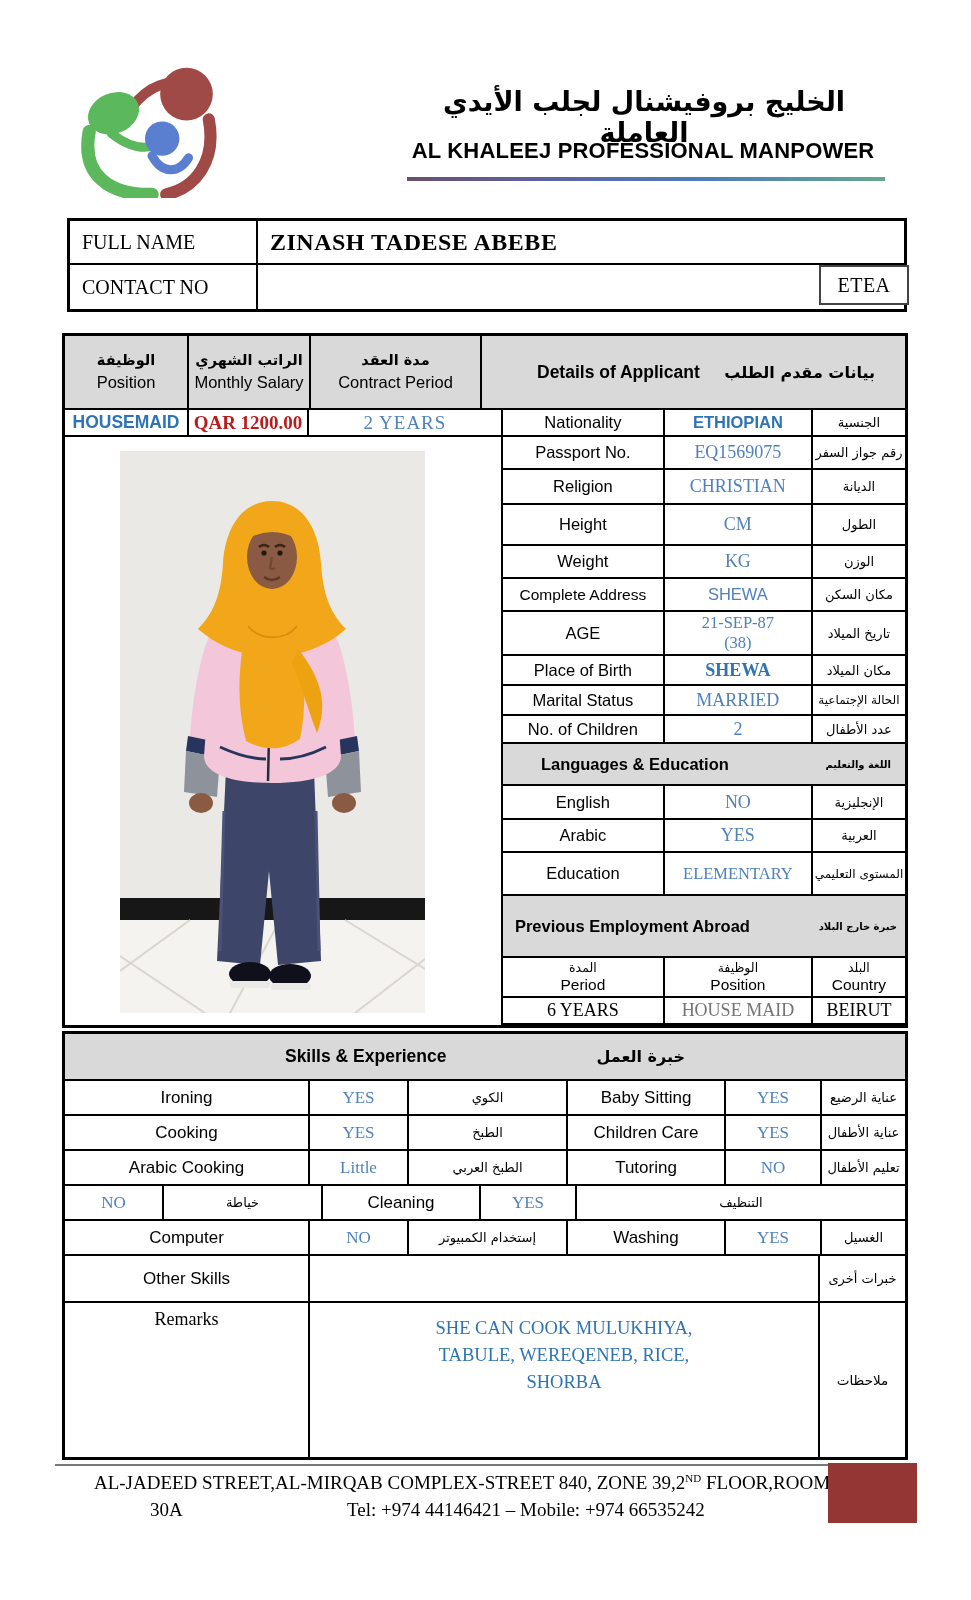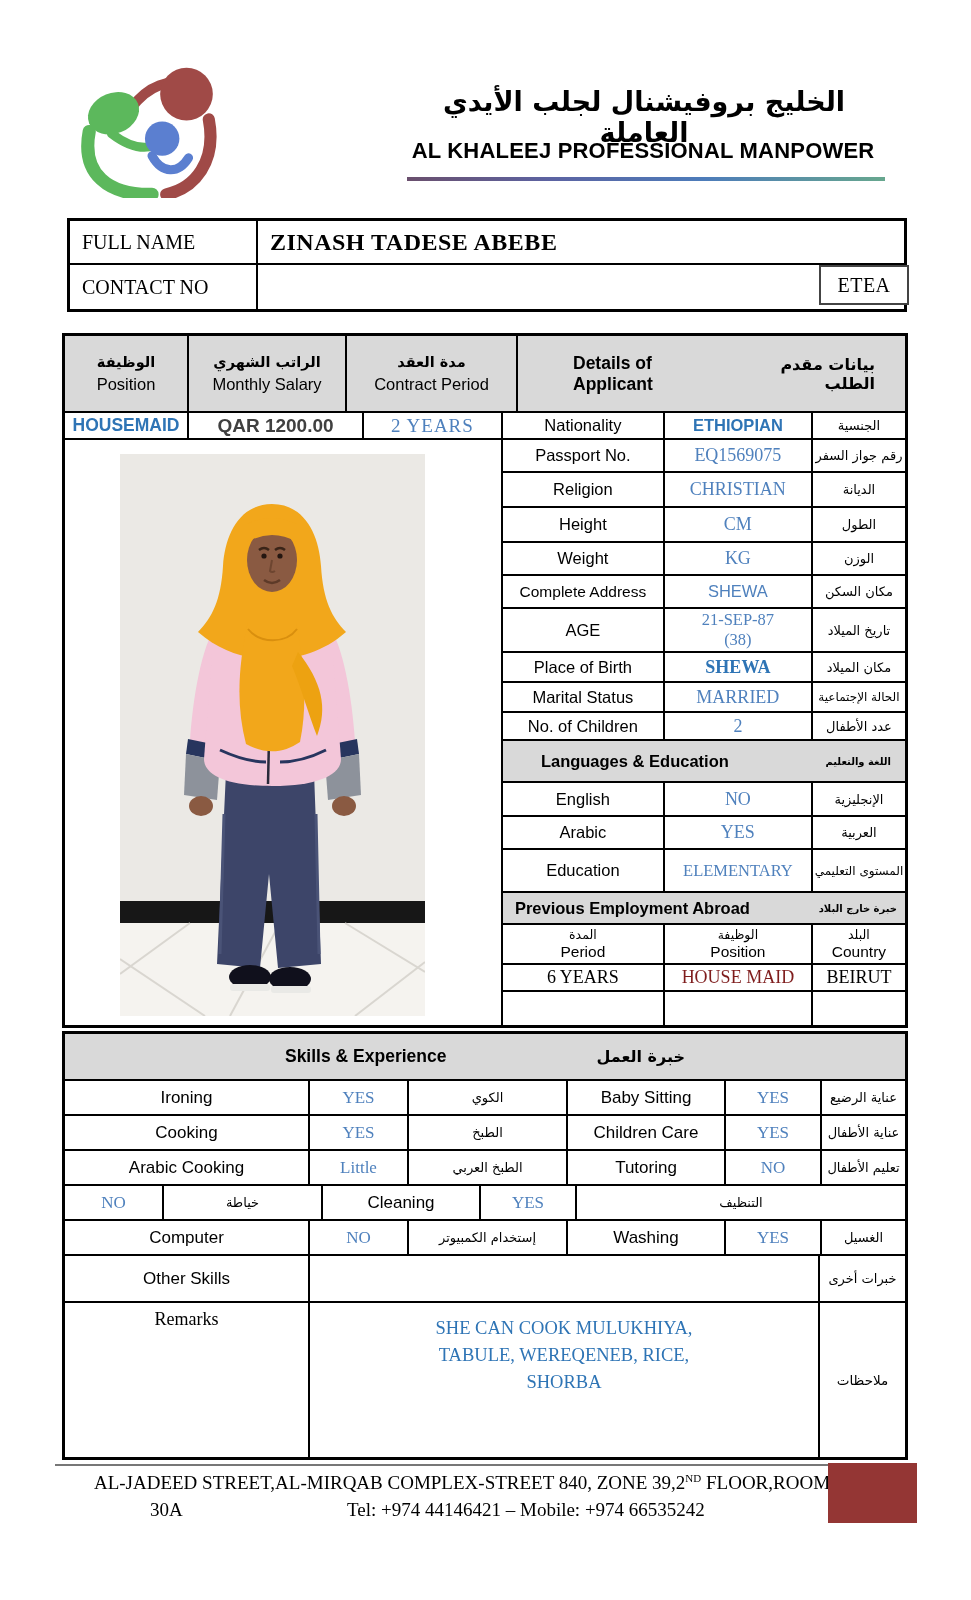"الراتب الشهري" .jh-sal { width: 158px -> 122px }
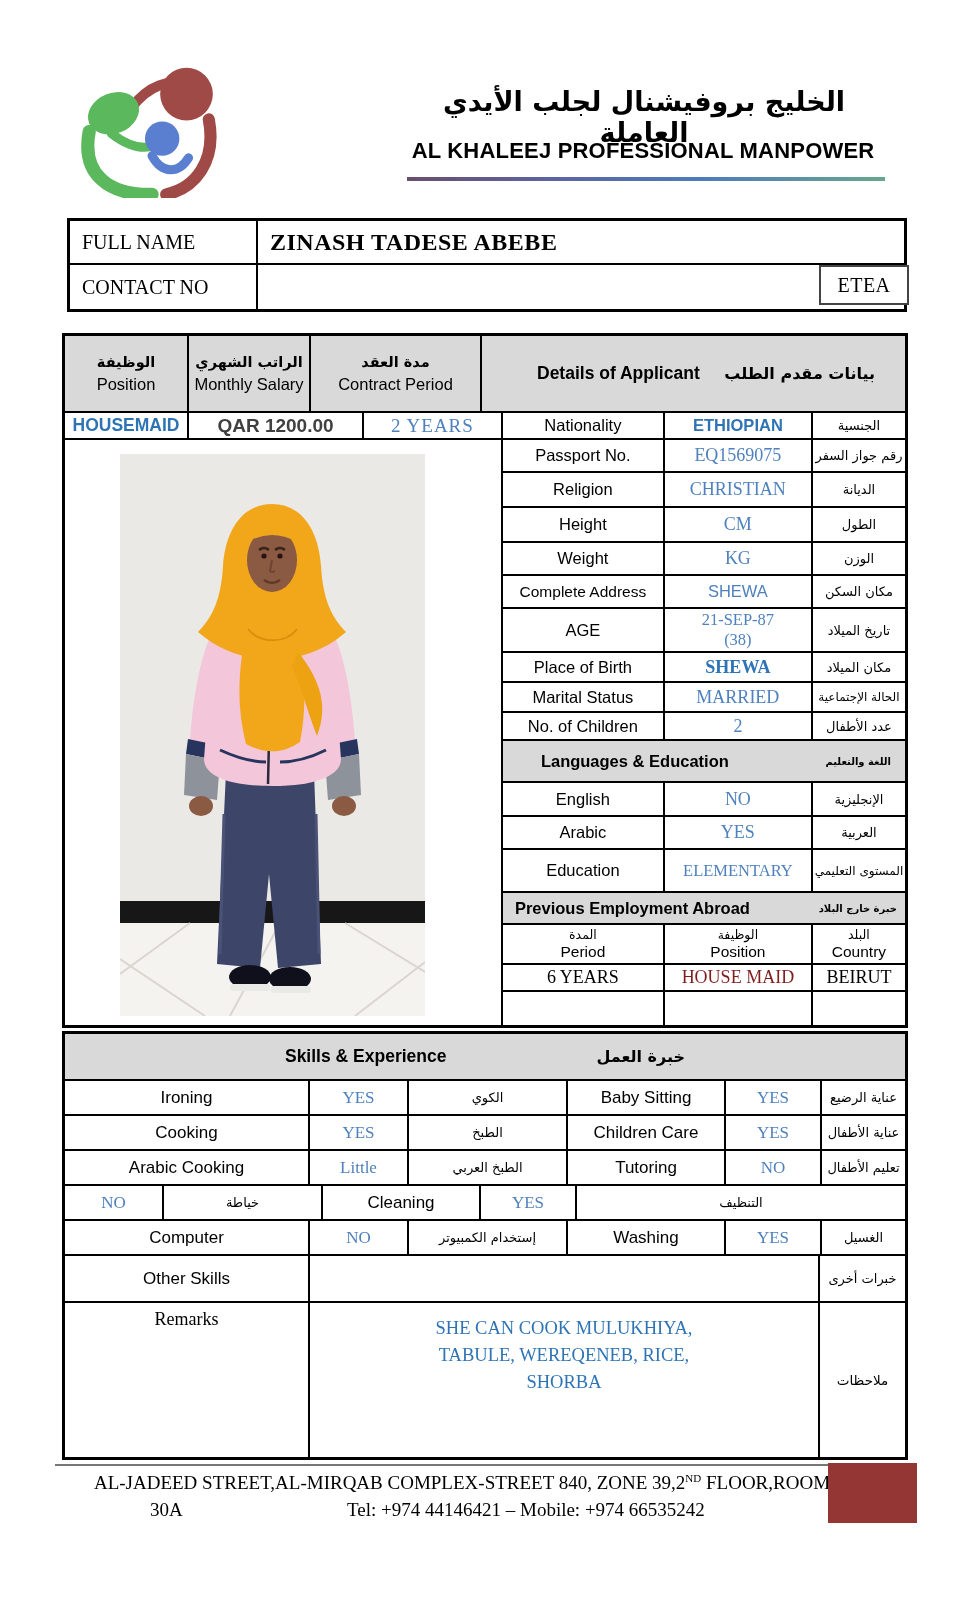"QAR 1200.00" .jc-sal { color: #404040 -> #b91c1c; font-family: Liberation Sans, sans-serif -> Liberation Serif, serif; width: 175px -> 120px }
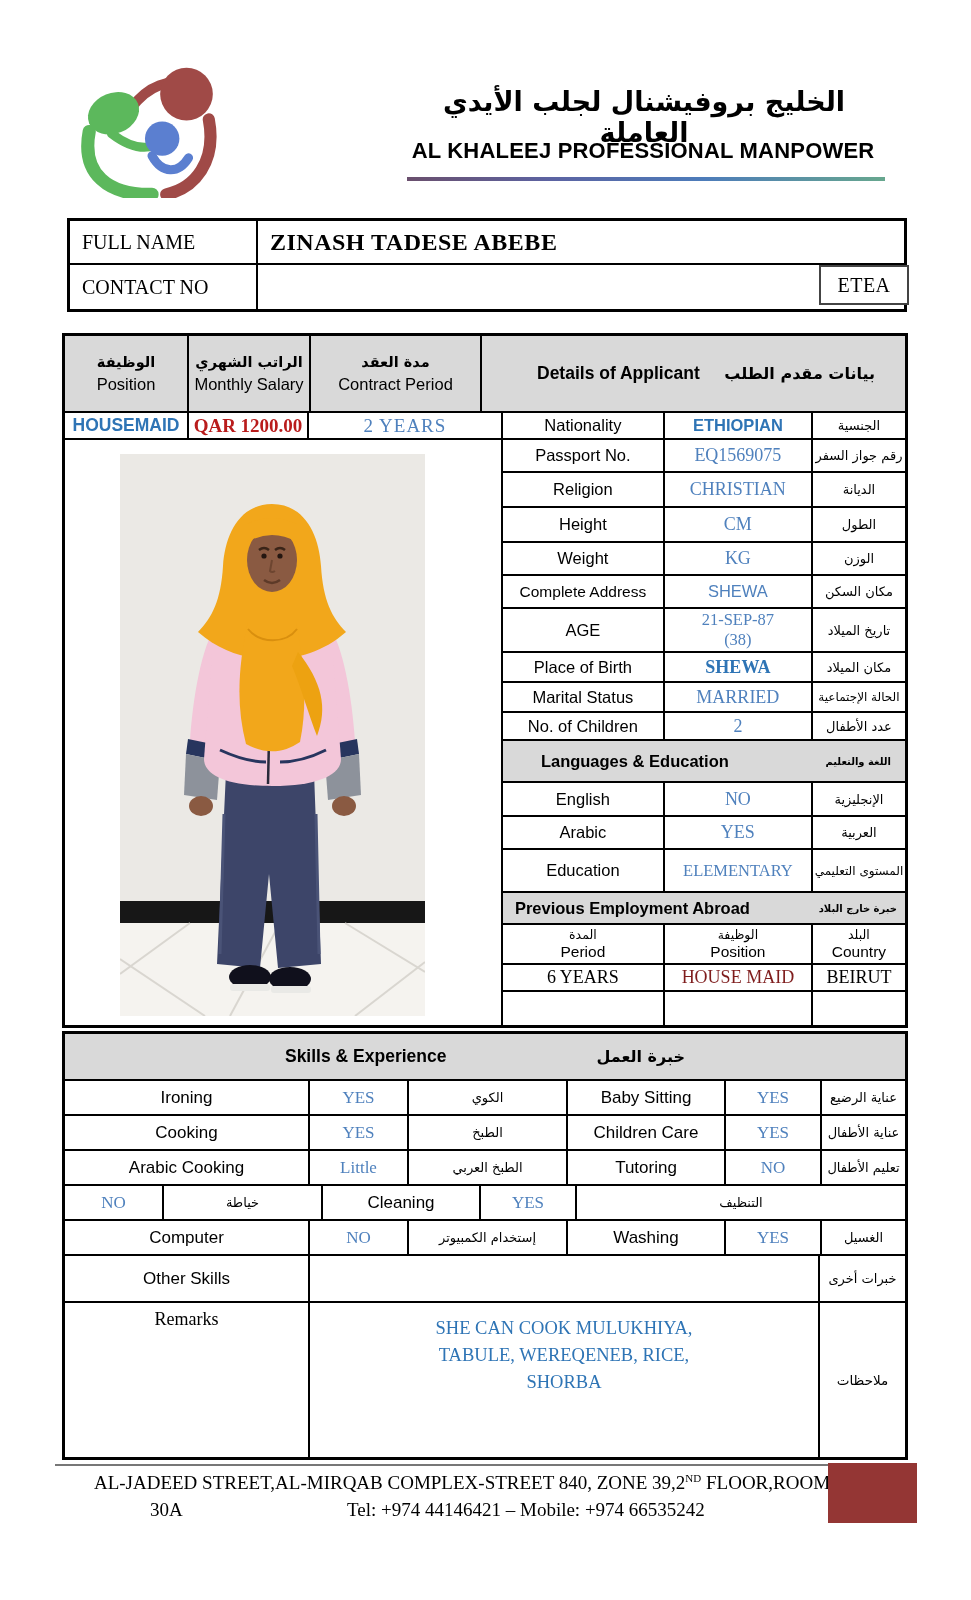"Height" div.d-row { height: 35px -> 41px }
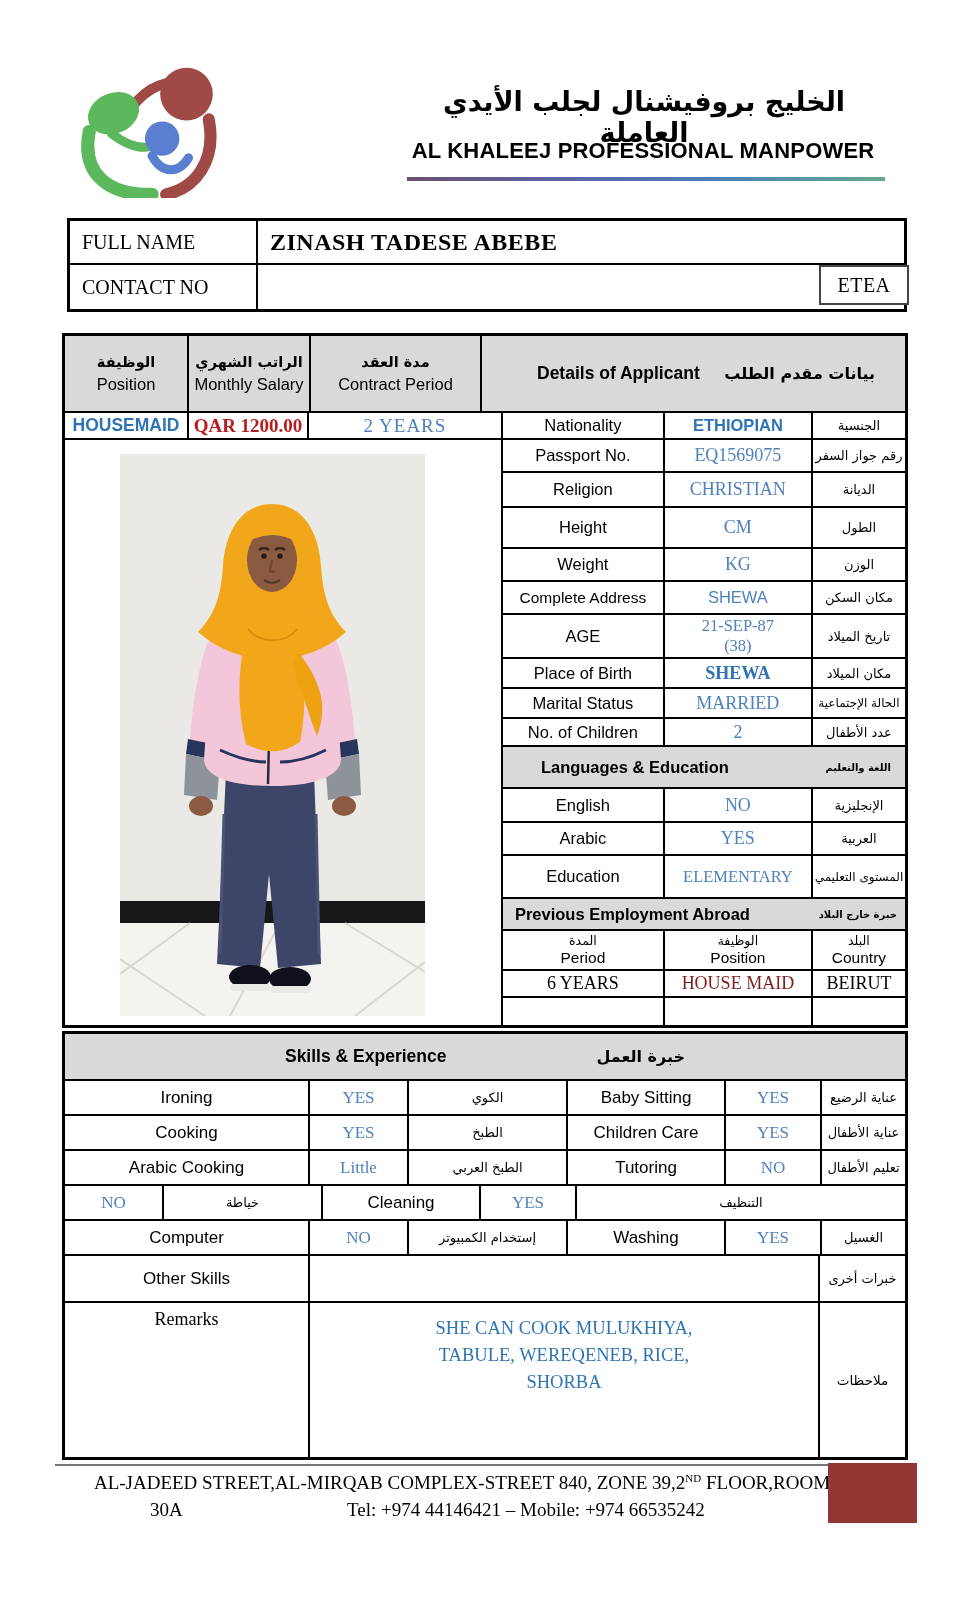"Previous Employment Abroad" div.sec-head { height: 32px -> 62px }
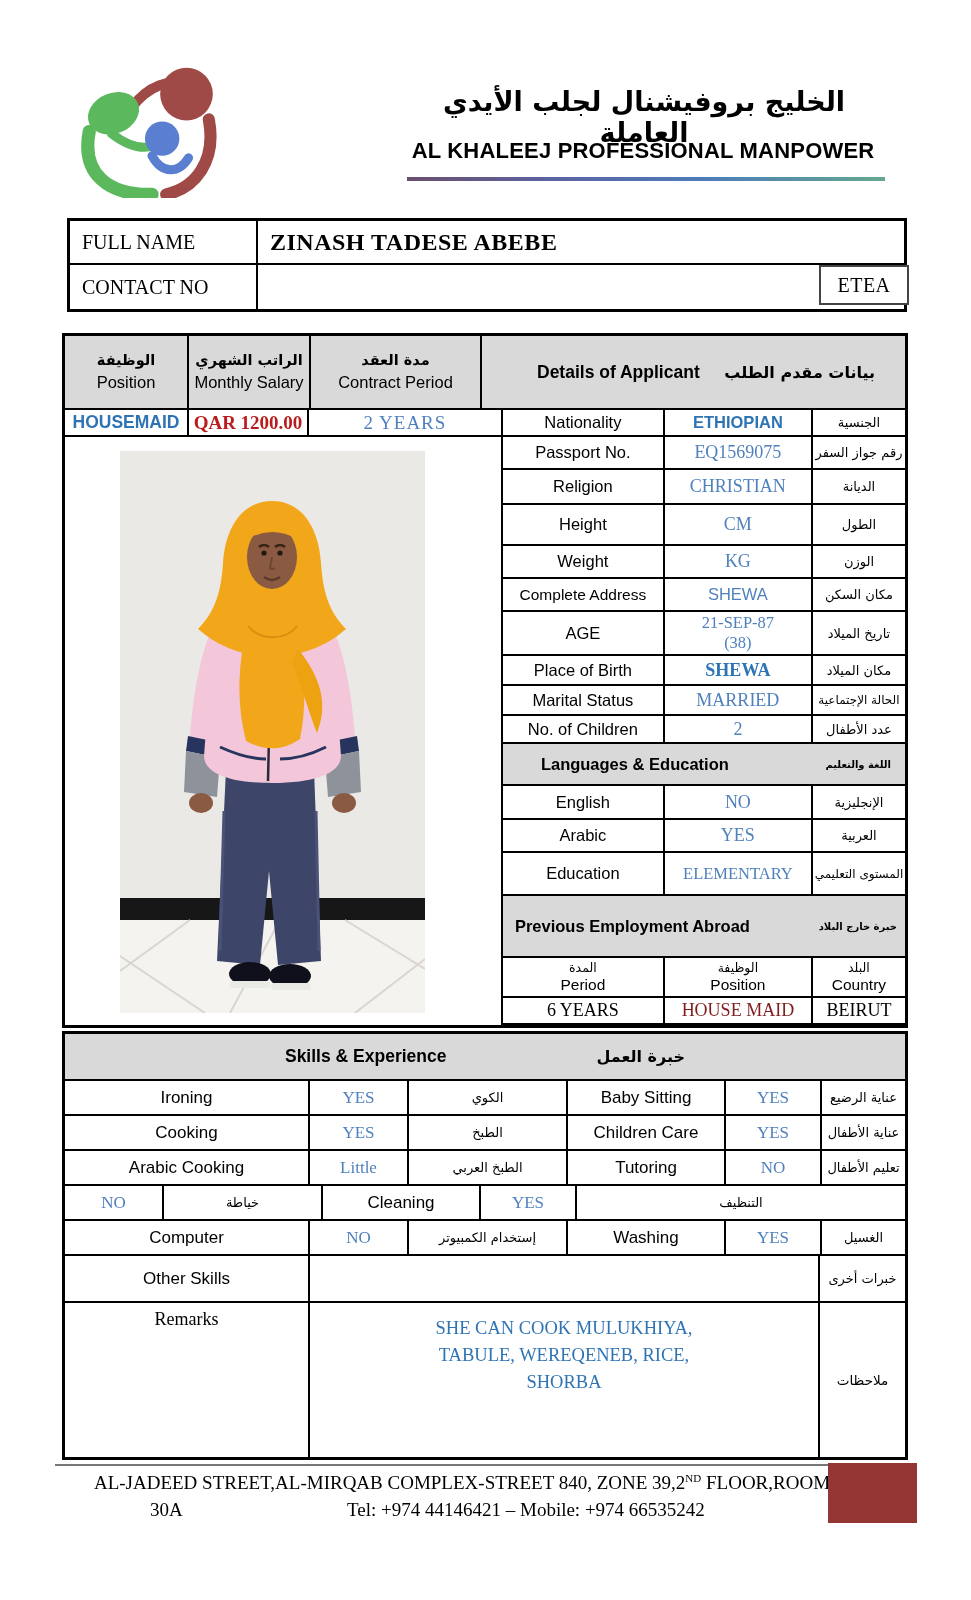"HOUSE MAID" .emp-cell.blue { color: #7f1d1d -> #737373 }
